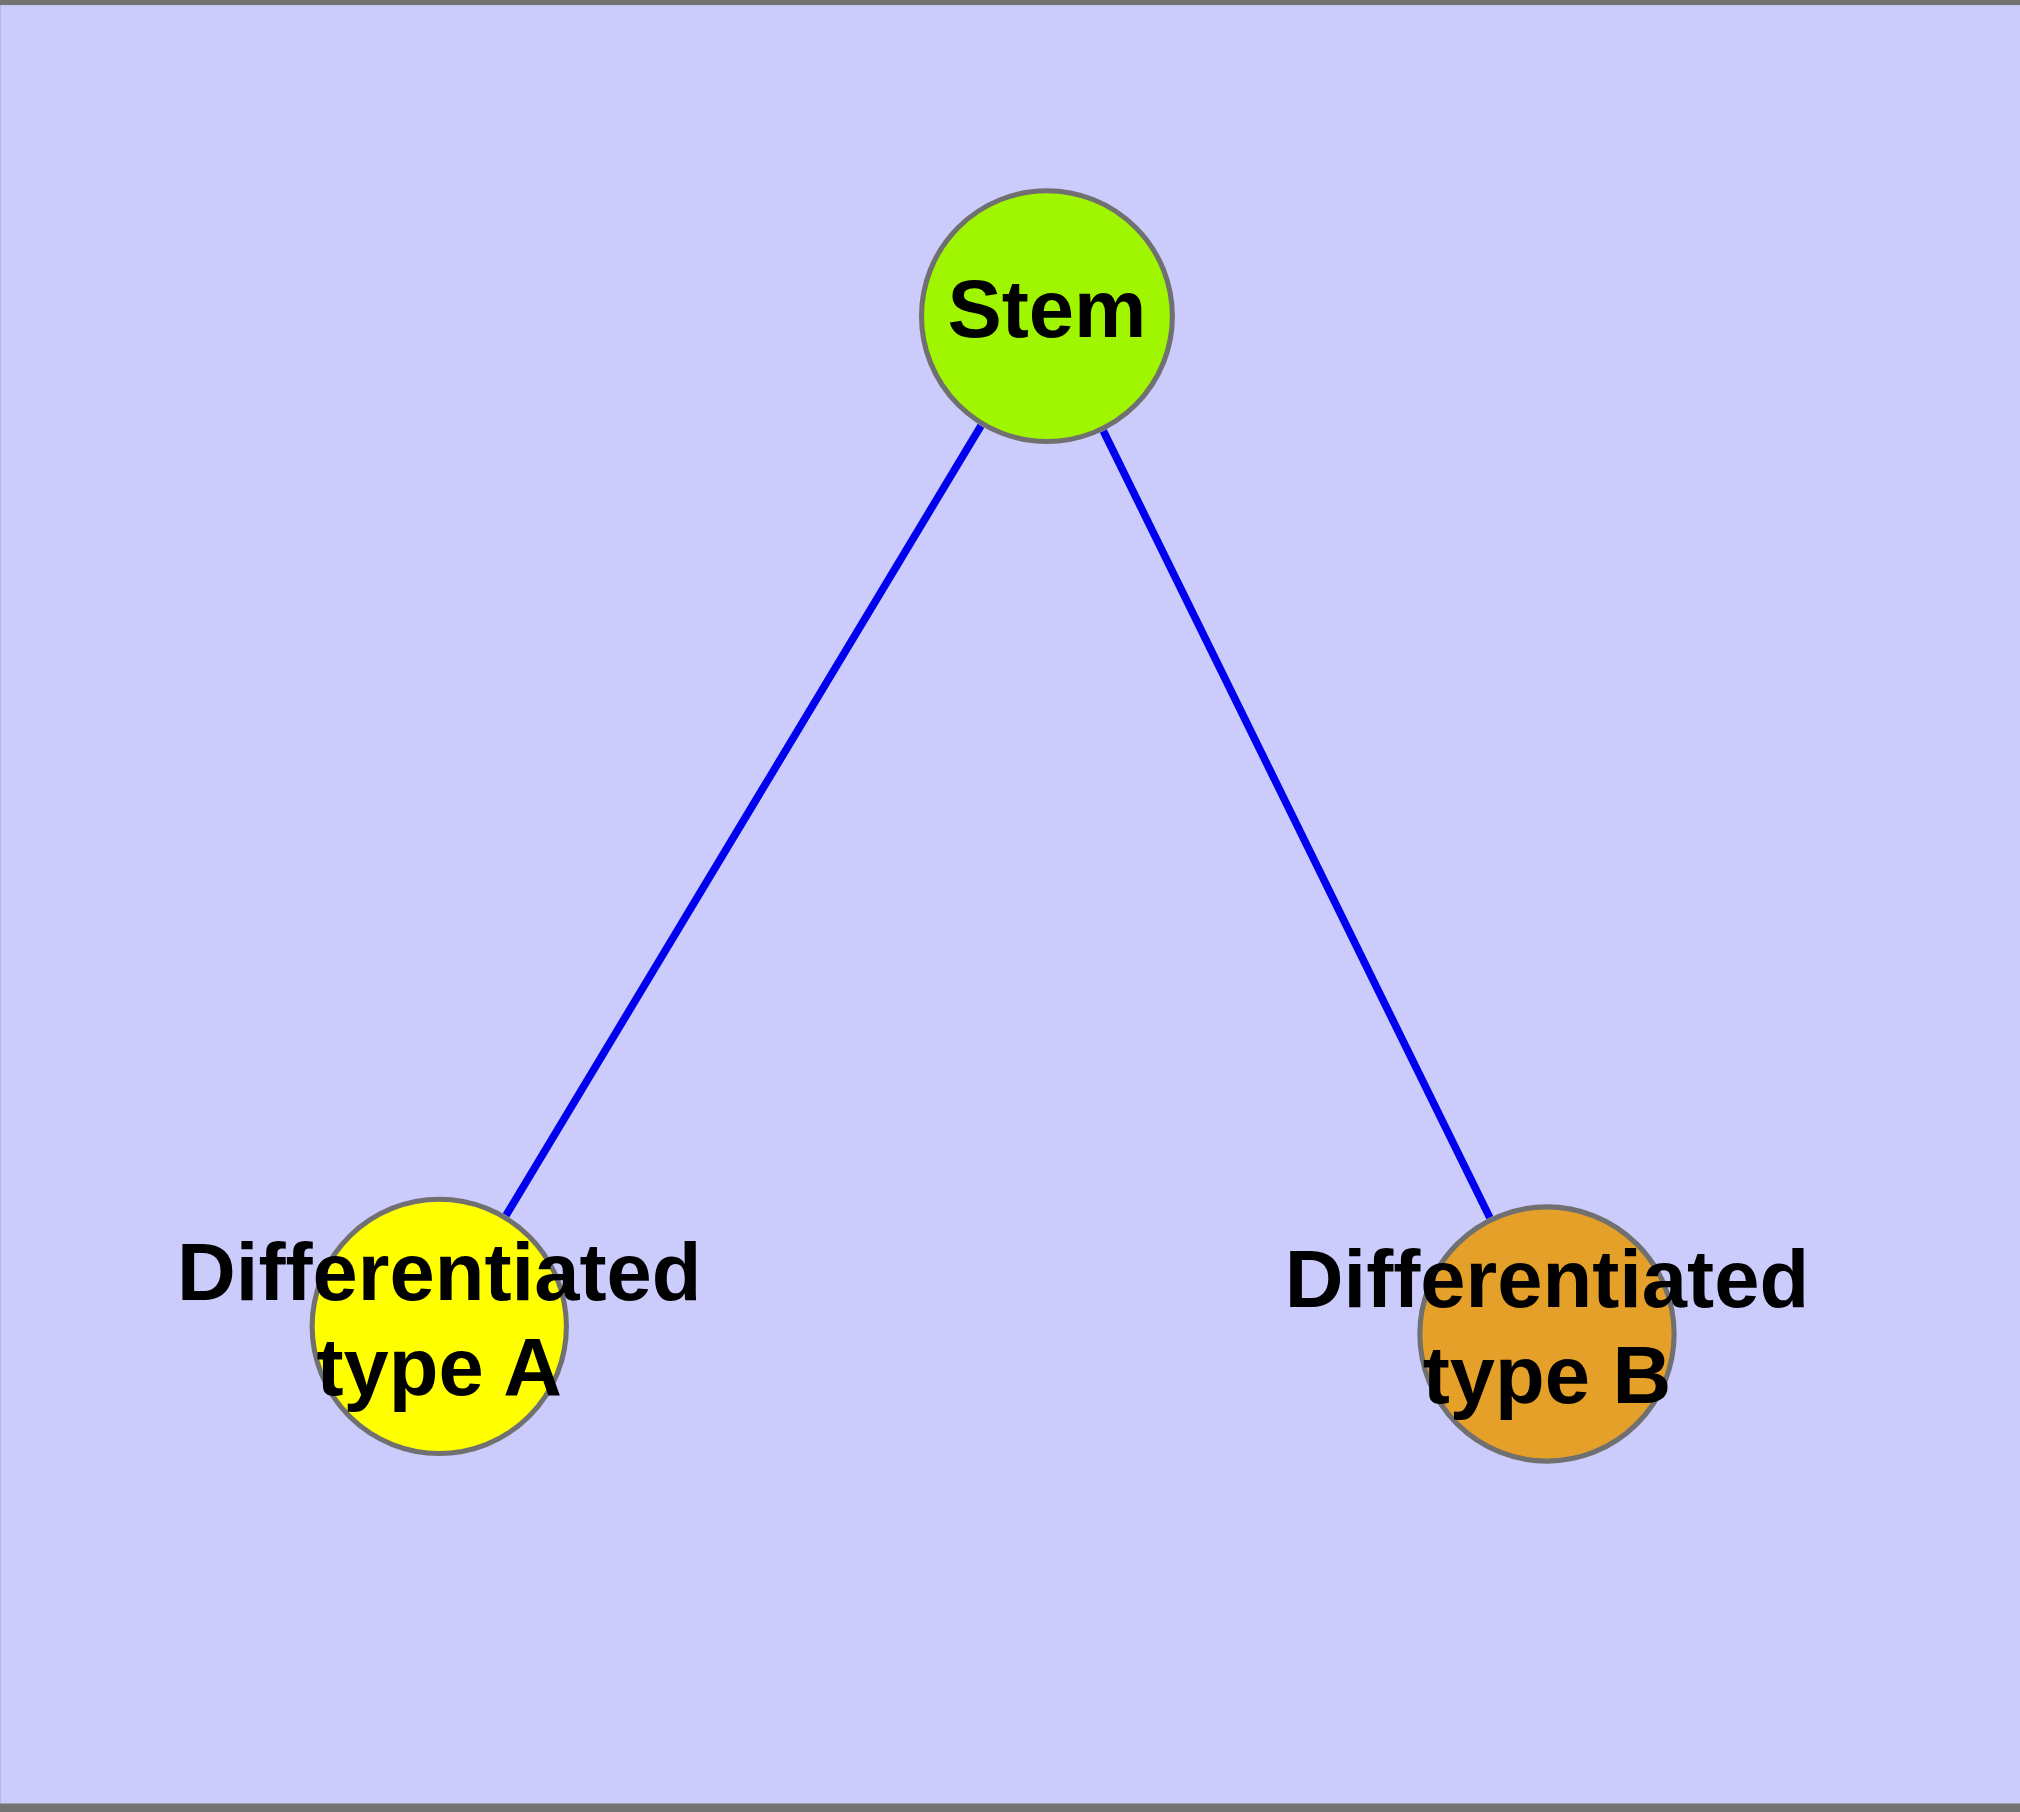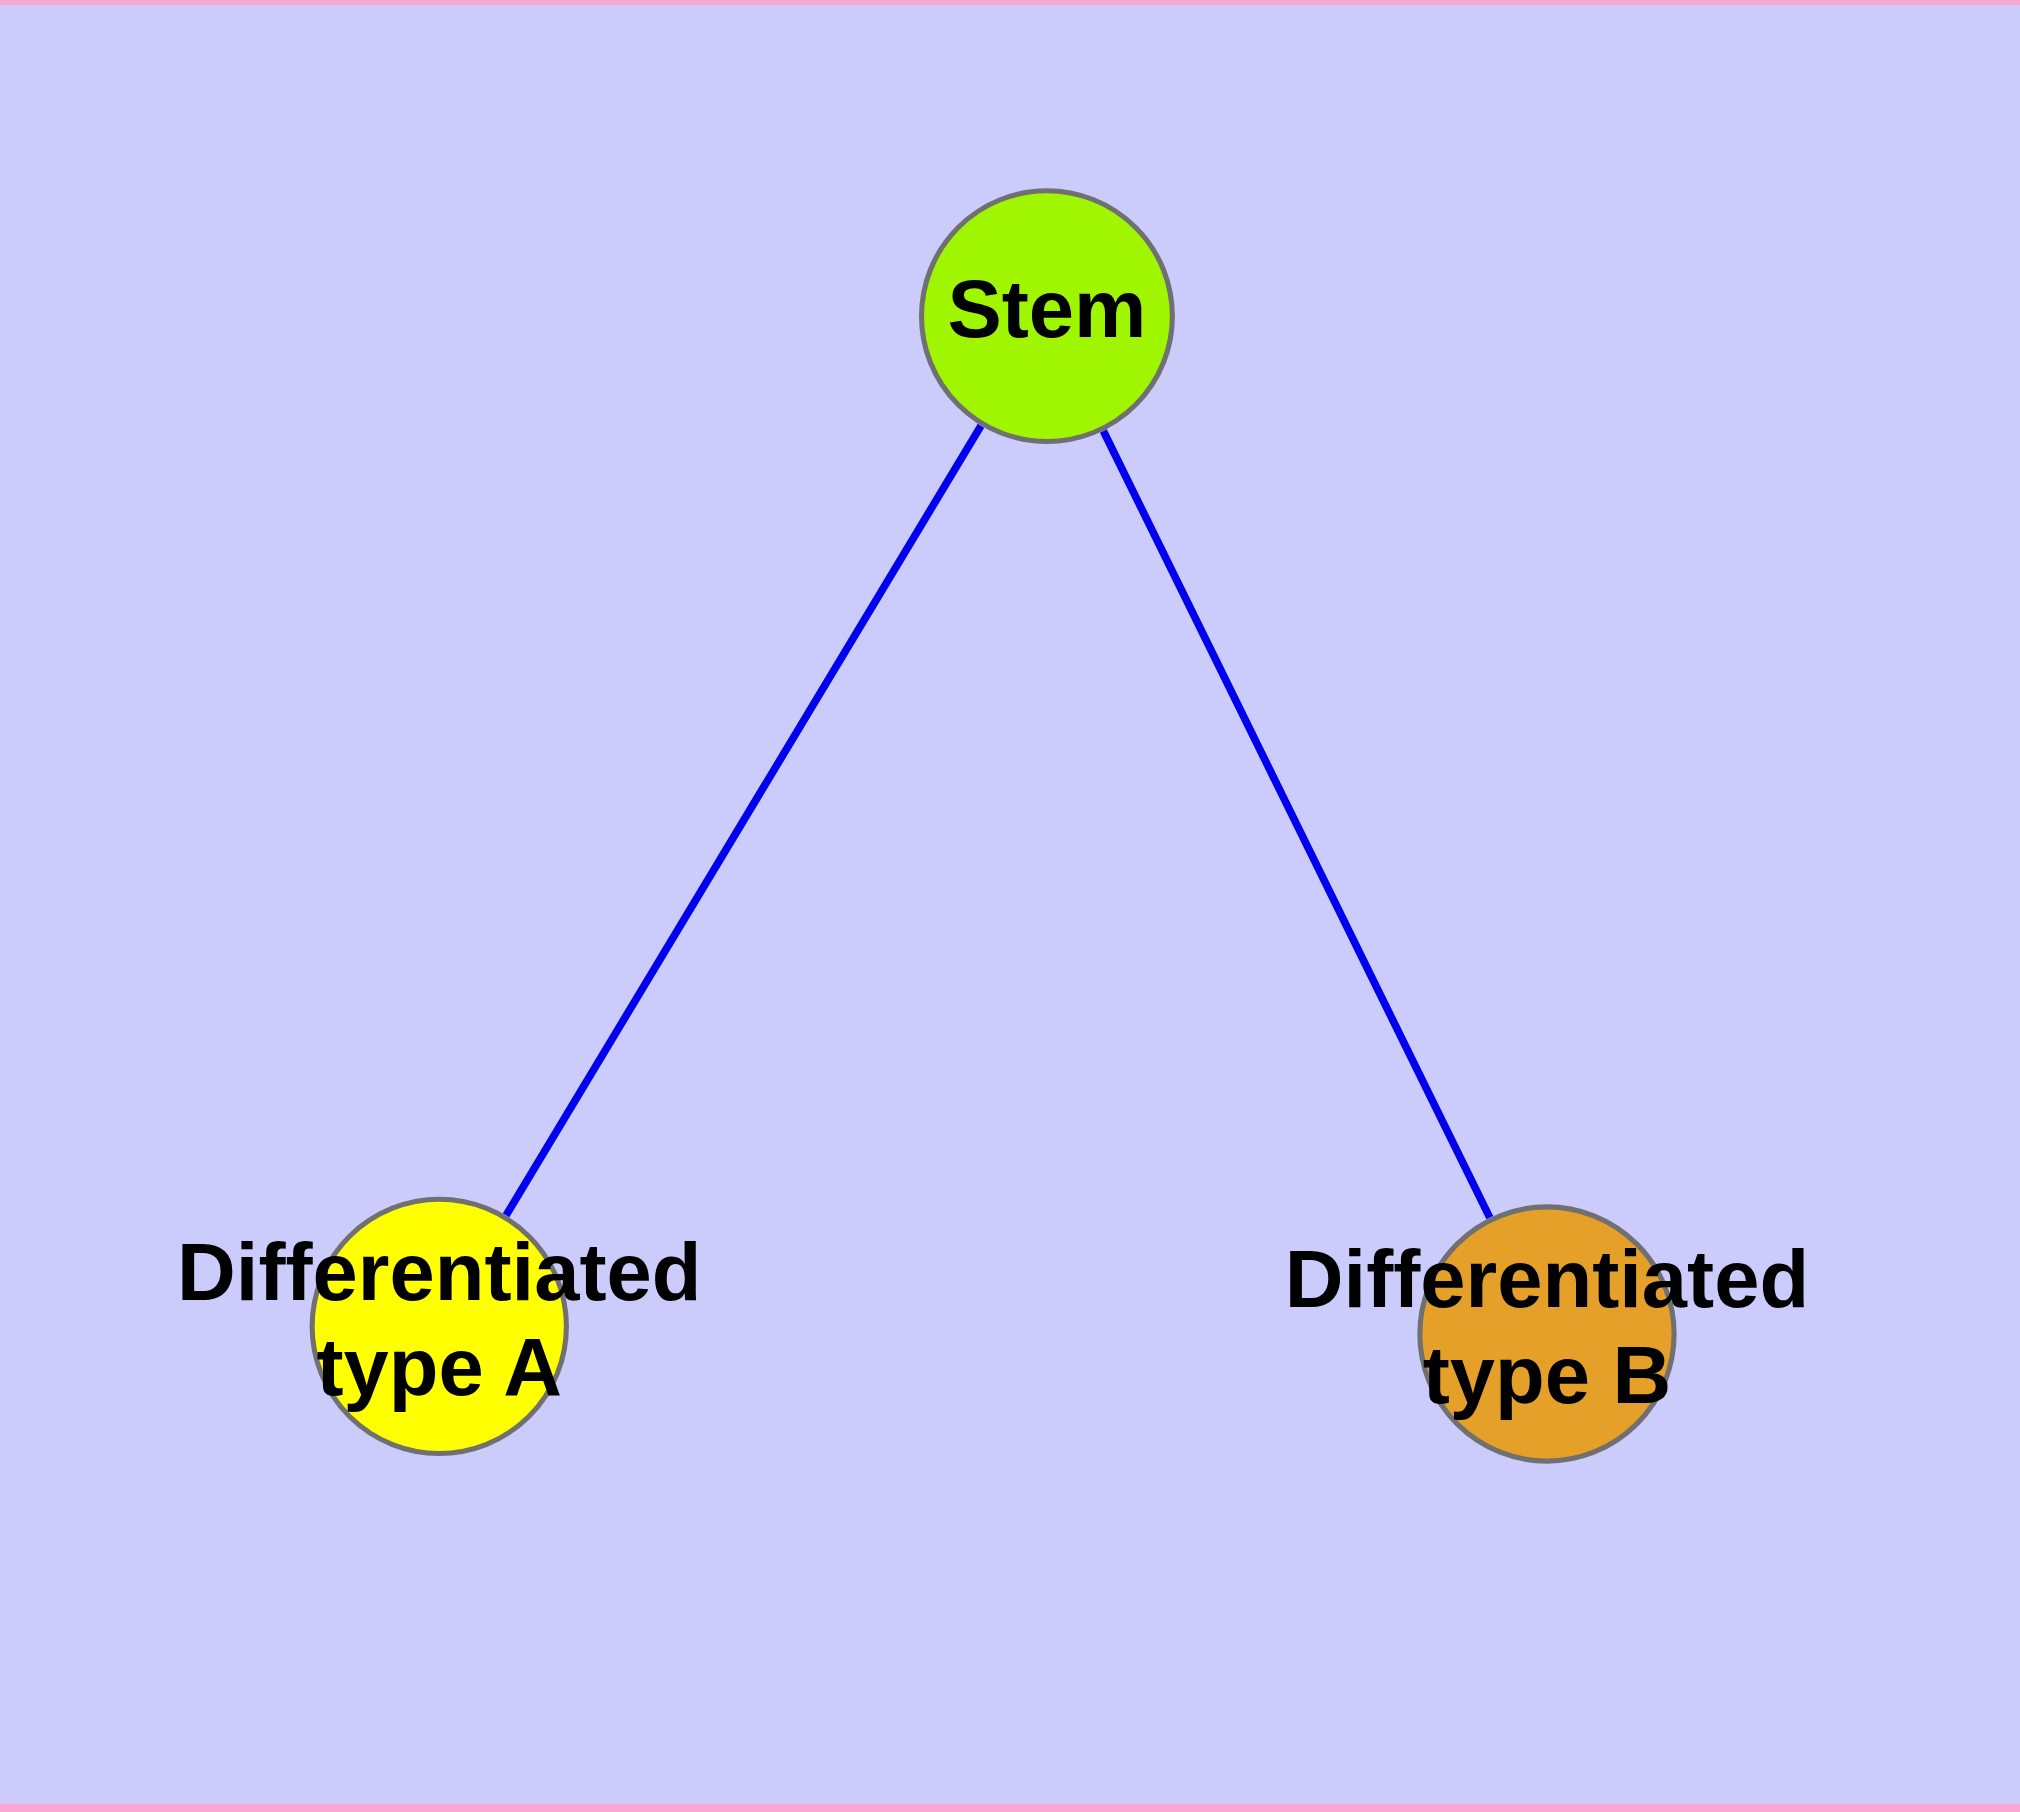"Stem" div { background: #f9a8d4 -> #737373 }
